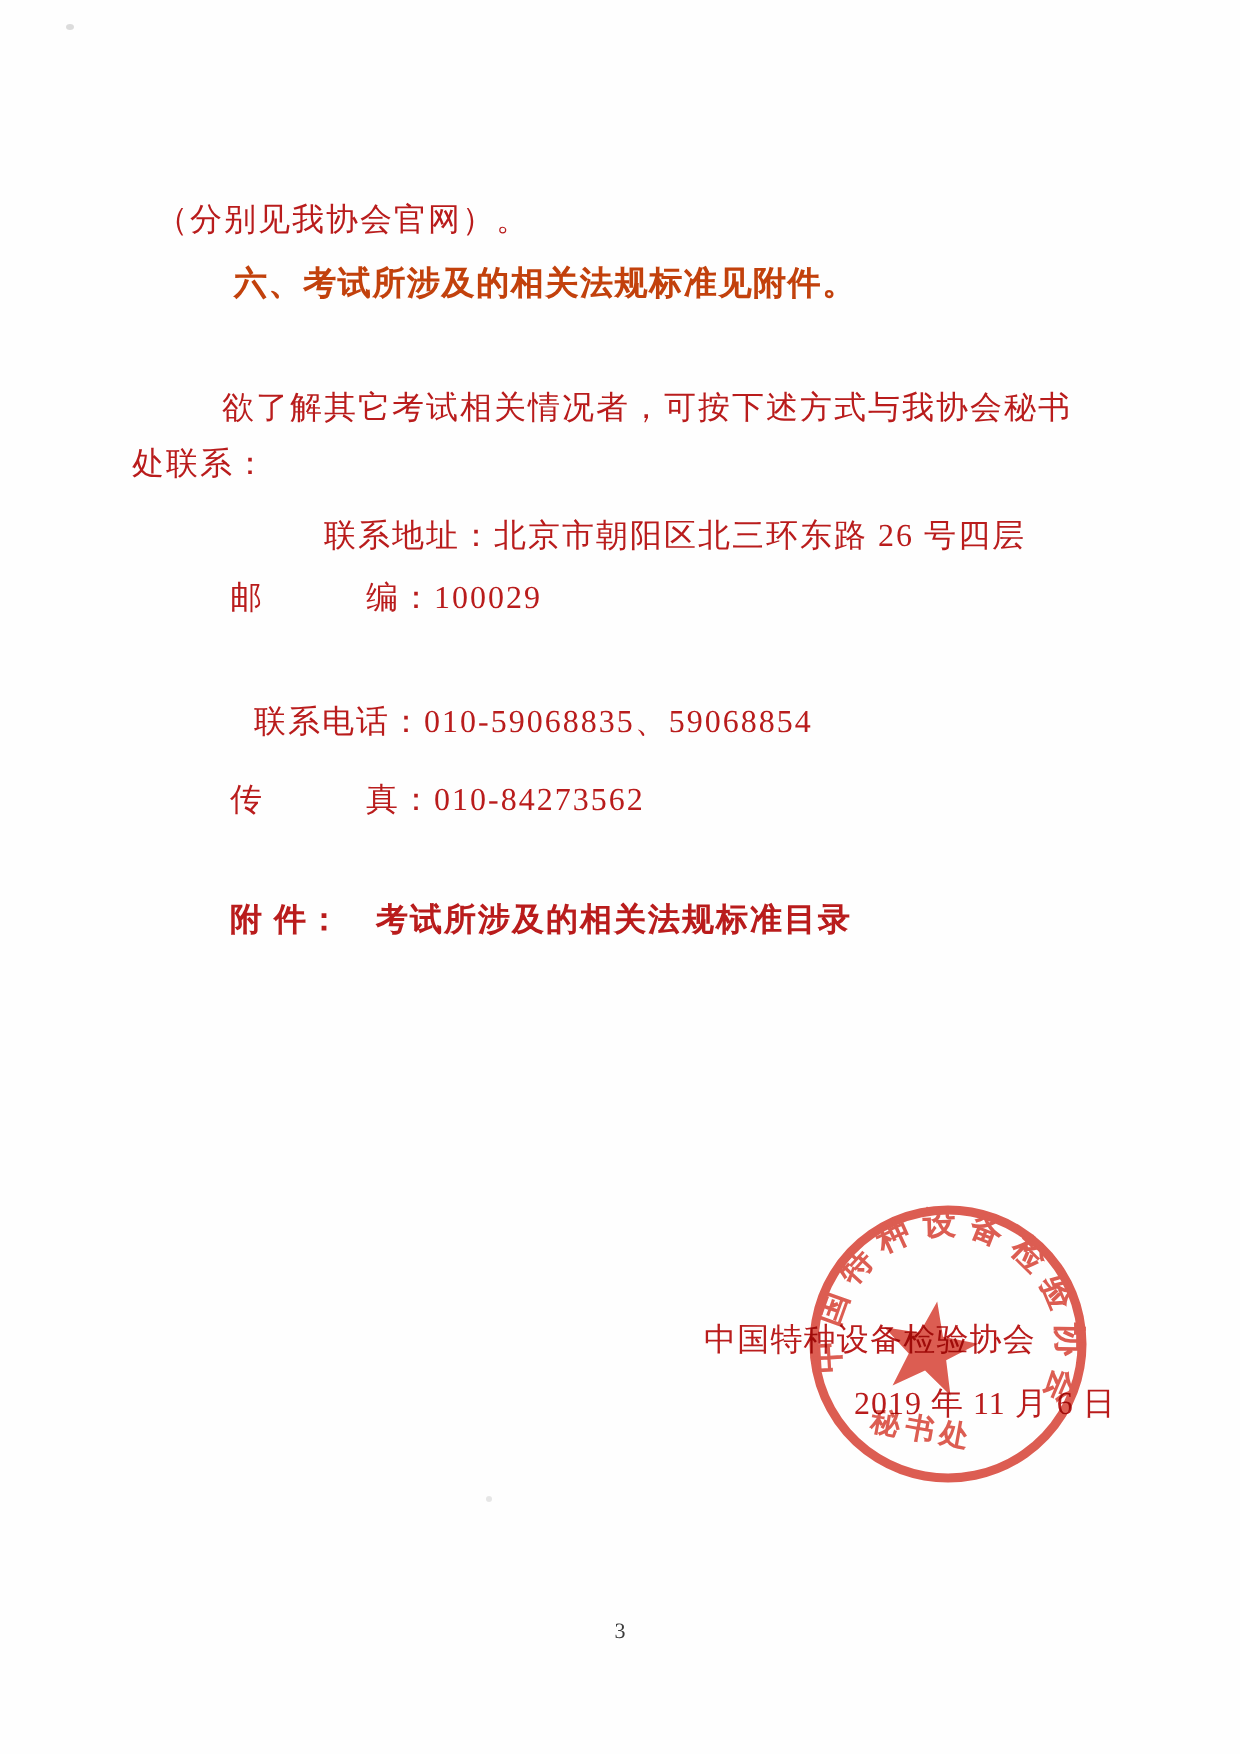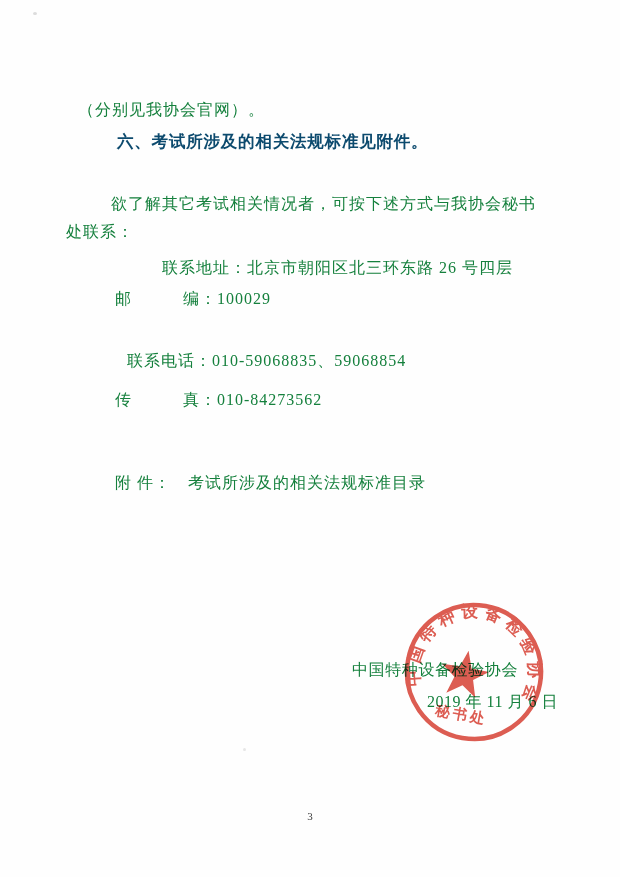"（分别见我协会官网）。" .line { color: #15803d -> #b91c1c }
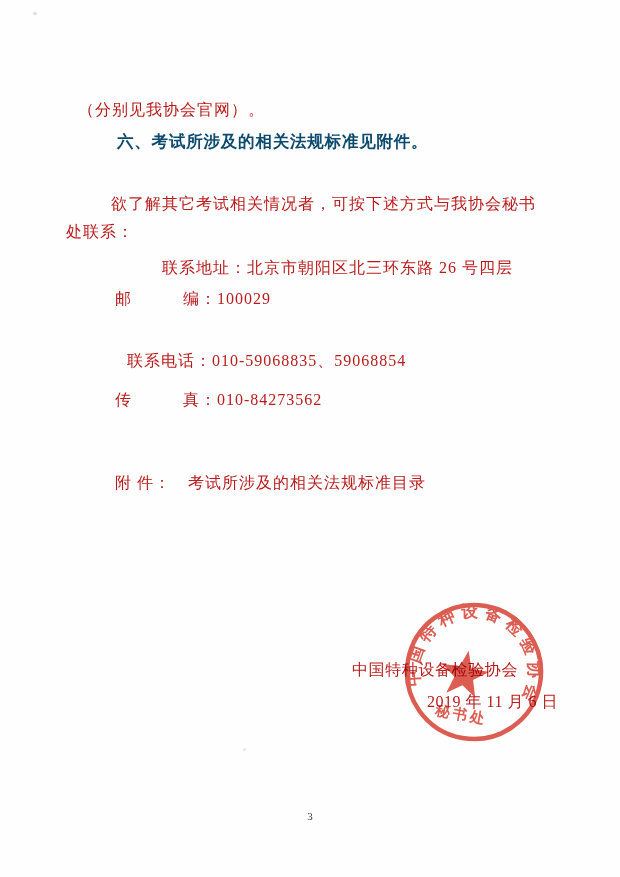"六、考试所涉及的相关法规标准见附件。" .line-heading { color: #0c4a6e -> #c2410c }
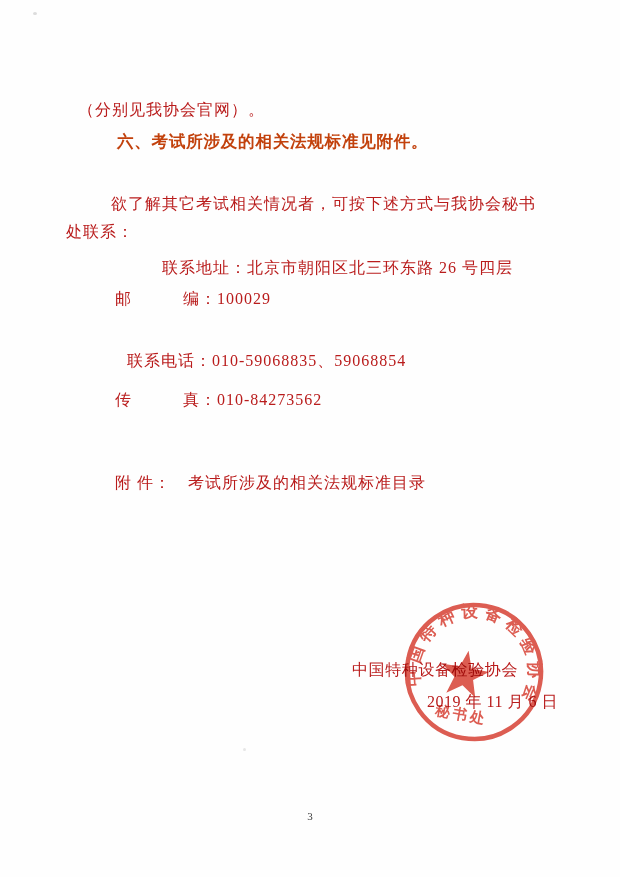"附 件： 考试所涉及的相关法规标准目录" .line-attachment { font-weight: none -> bold; top: 473px -> 450px }
